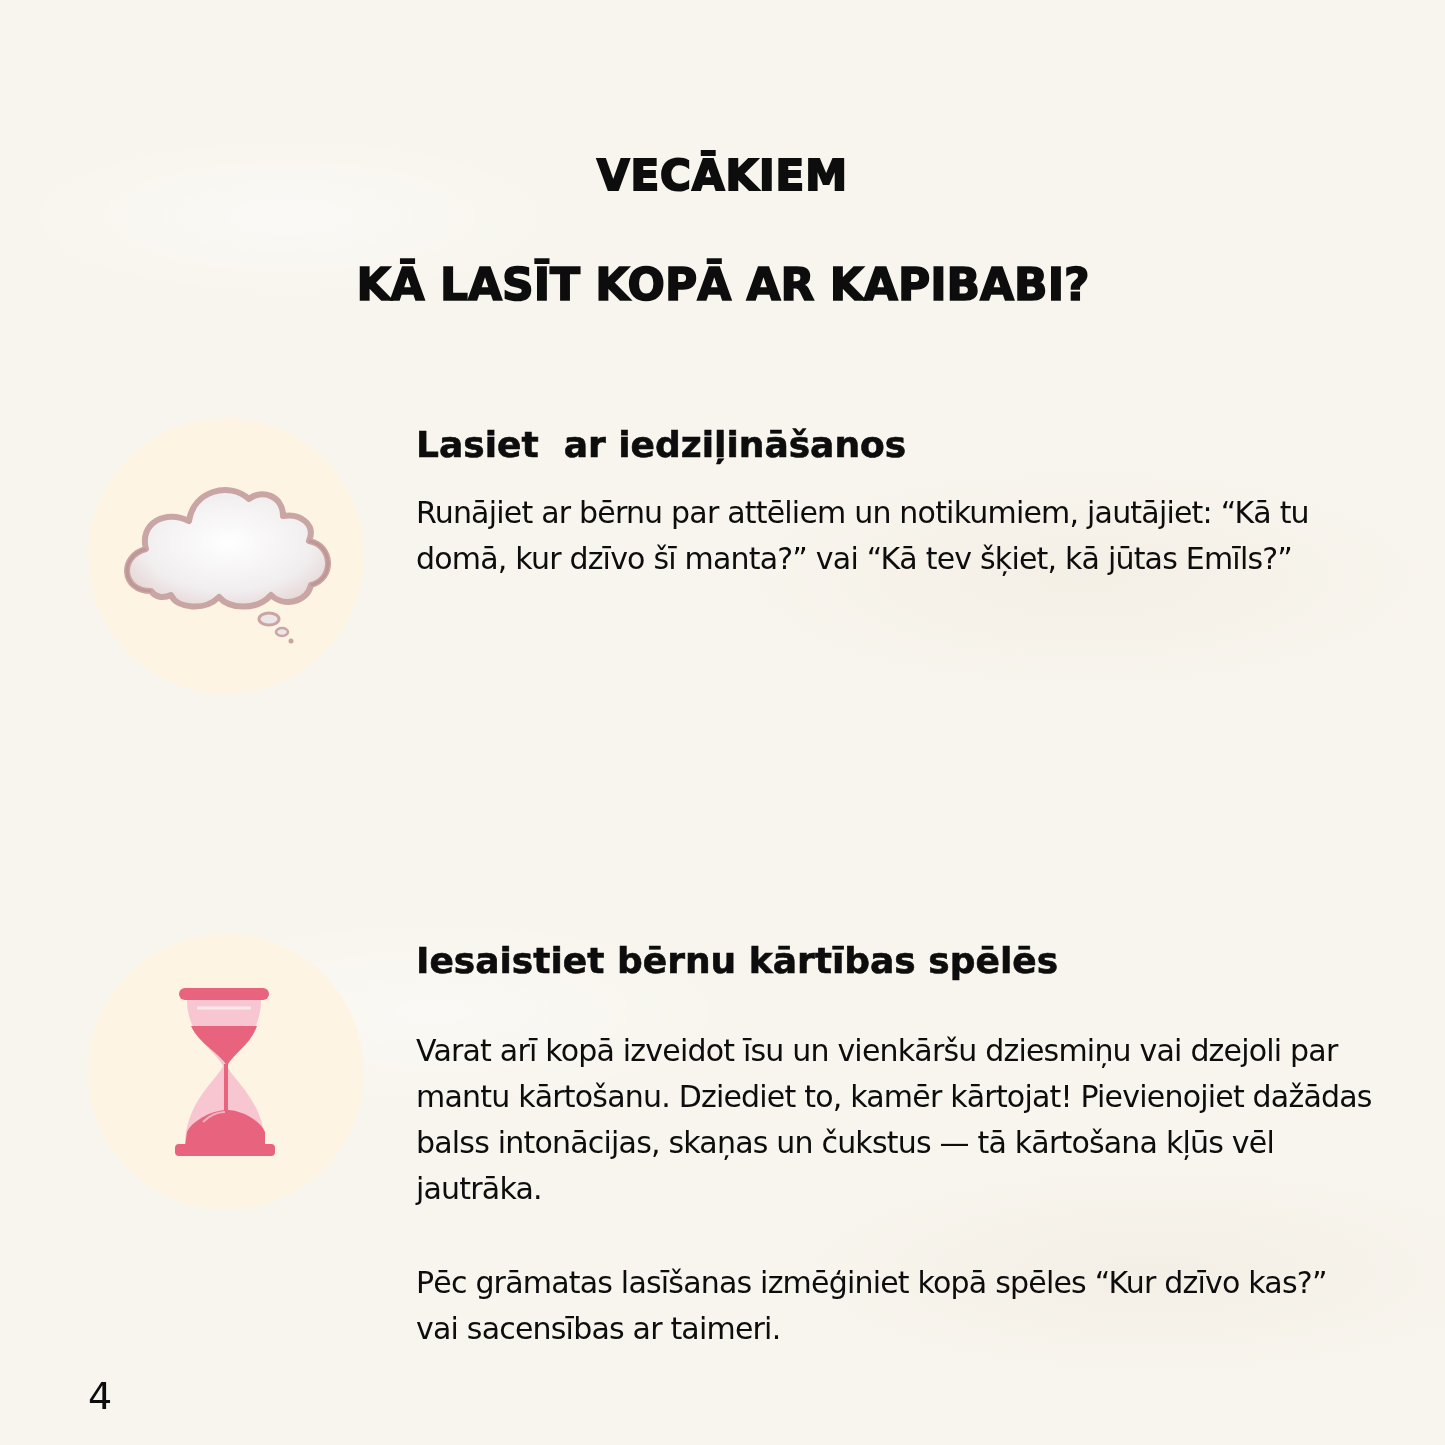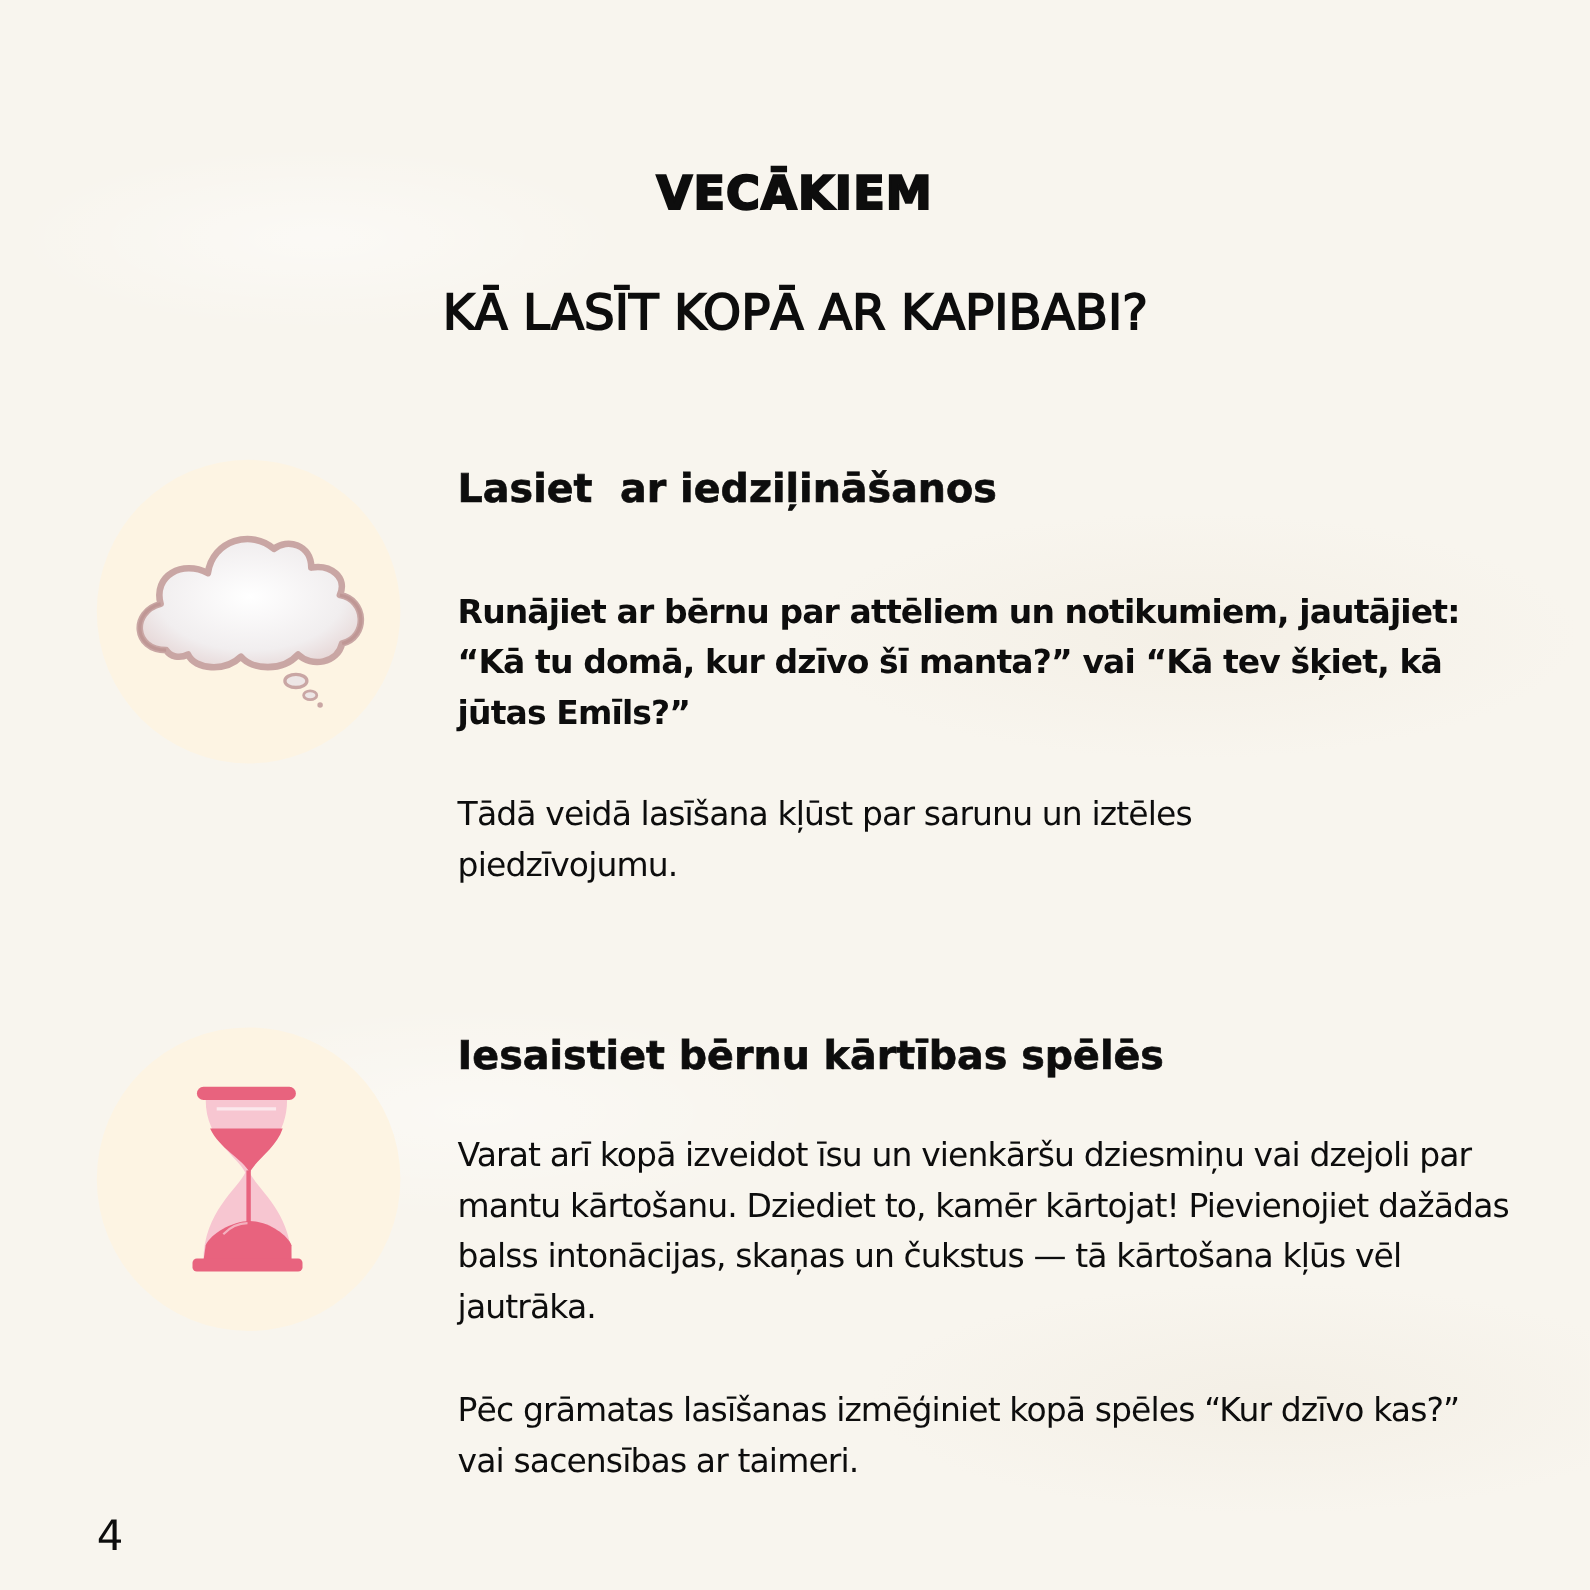"KĀ LASĪT KOPĀ AR KAPIBABI?" .subtitle { font-weight: 400 -> 700 }
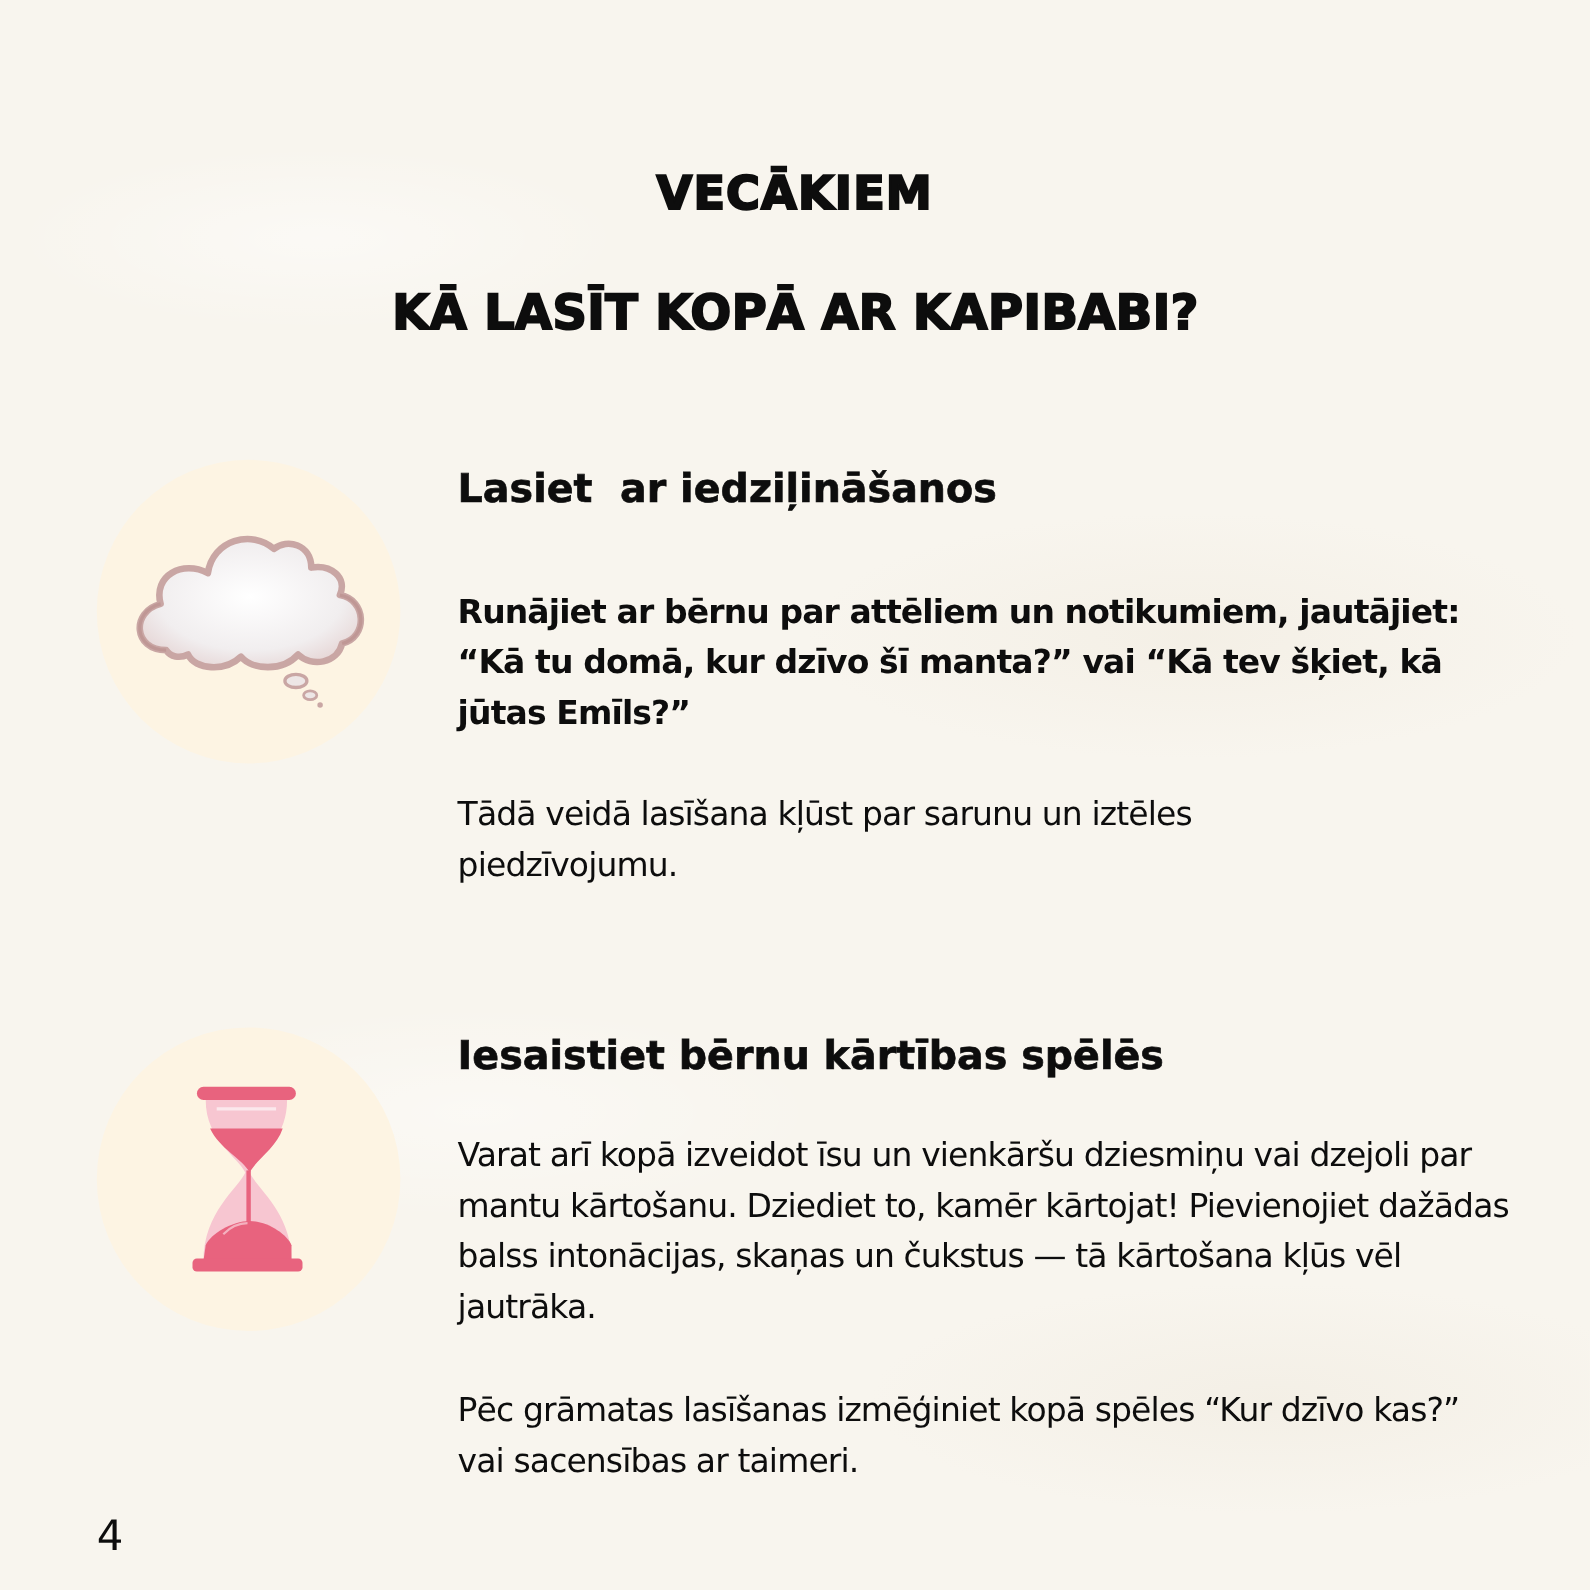"Runājiet ar bērnu par attēliem" .s1 .p1 { font-weight: bold -> none; margin-top: 68px -> 24px }
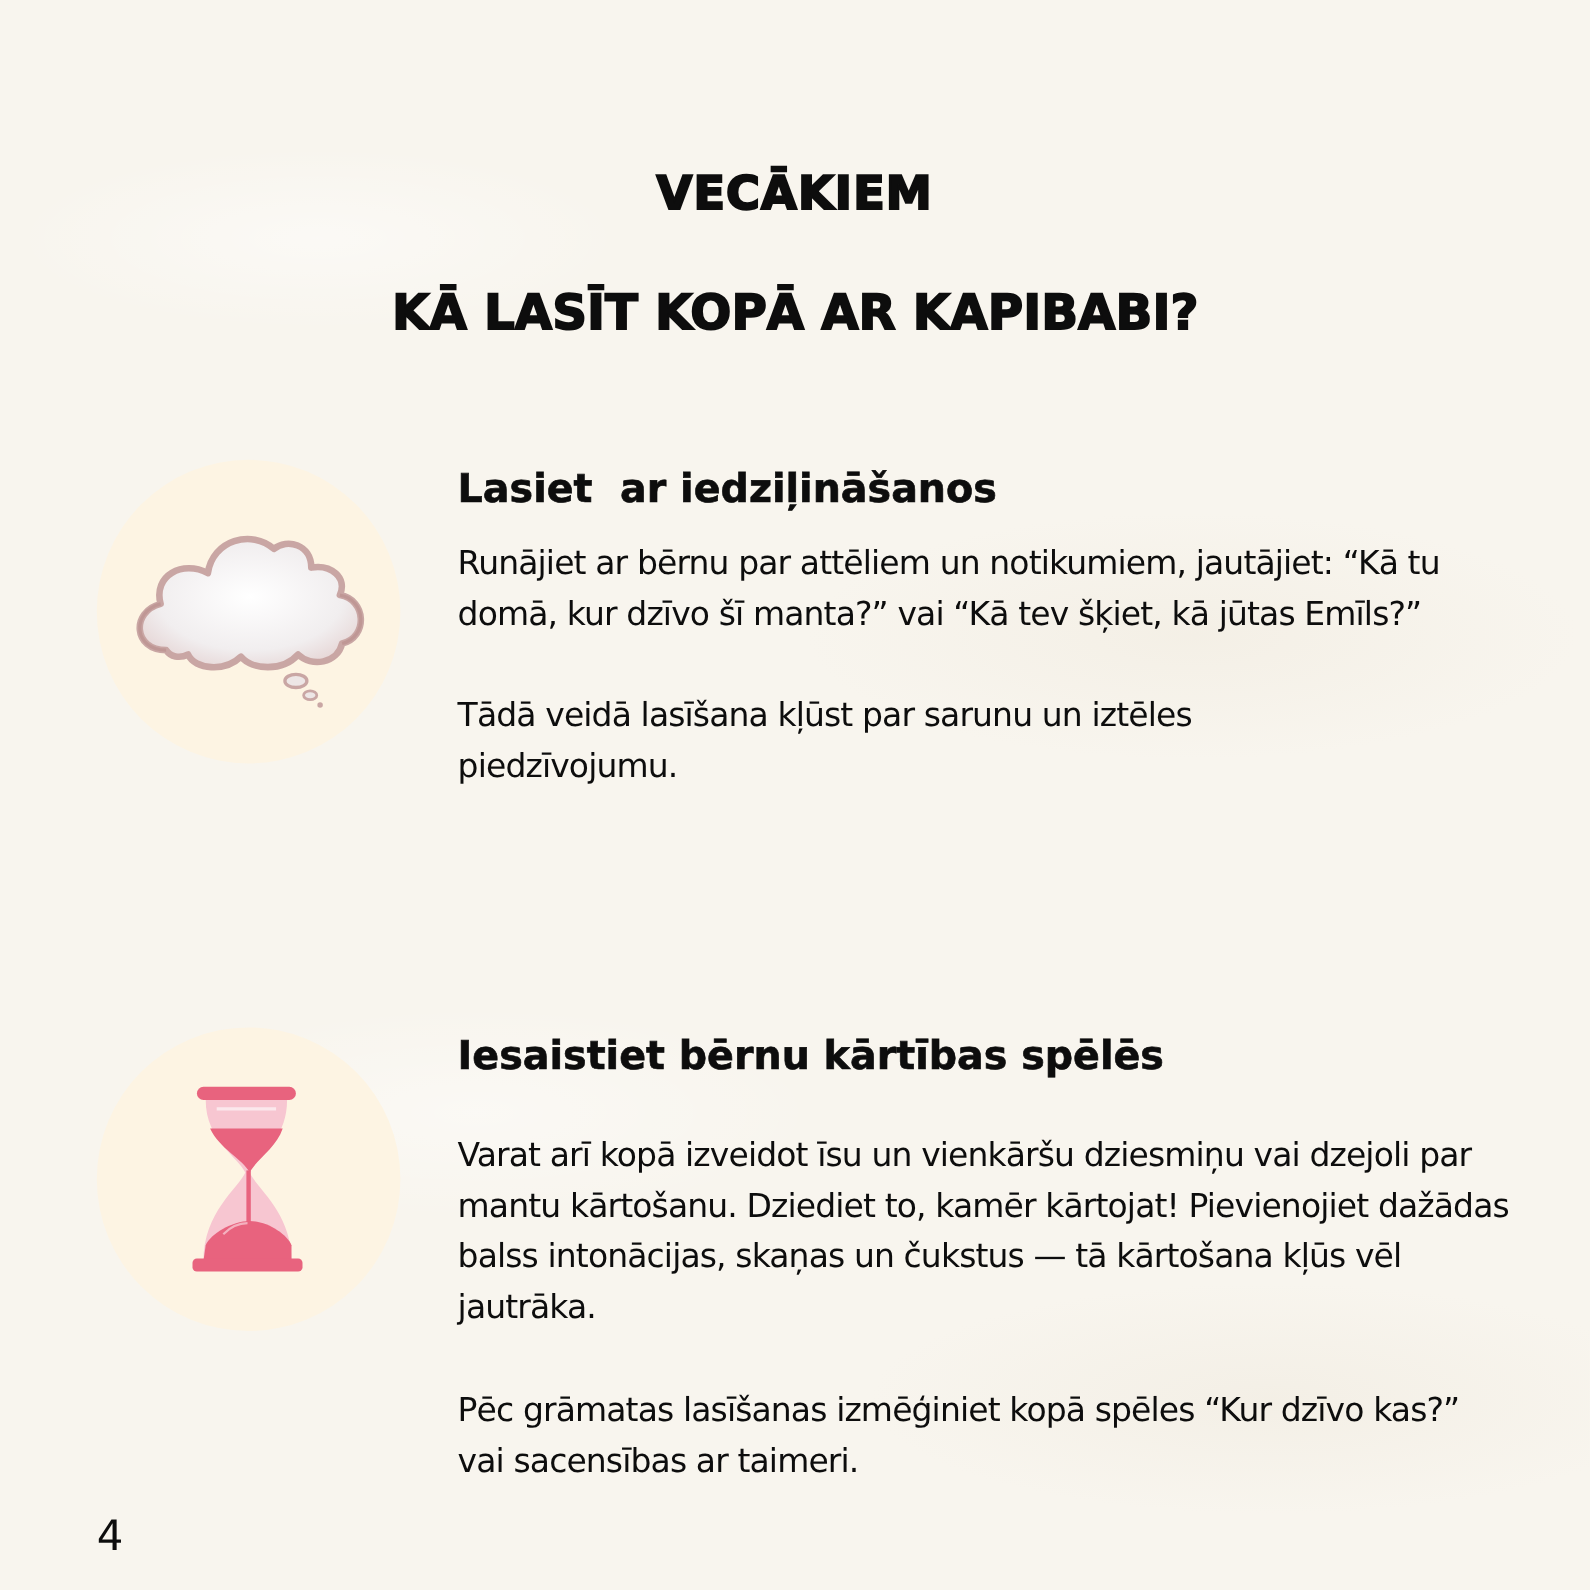"Tādā veidā lasīšana kļūst par" p.para { html: <p>Tādā veidā lasīšana kļūst par sarunu un iztēles piedzīvojumu.</p> -> none }
